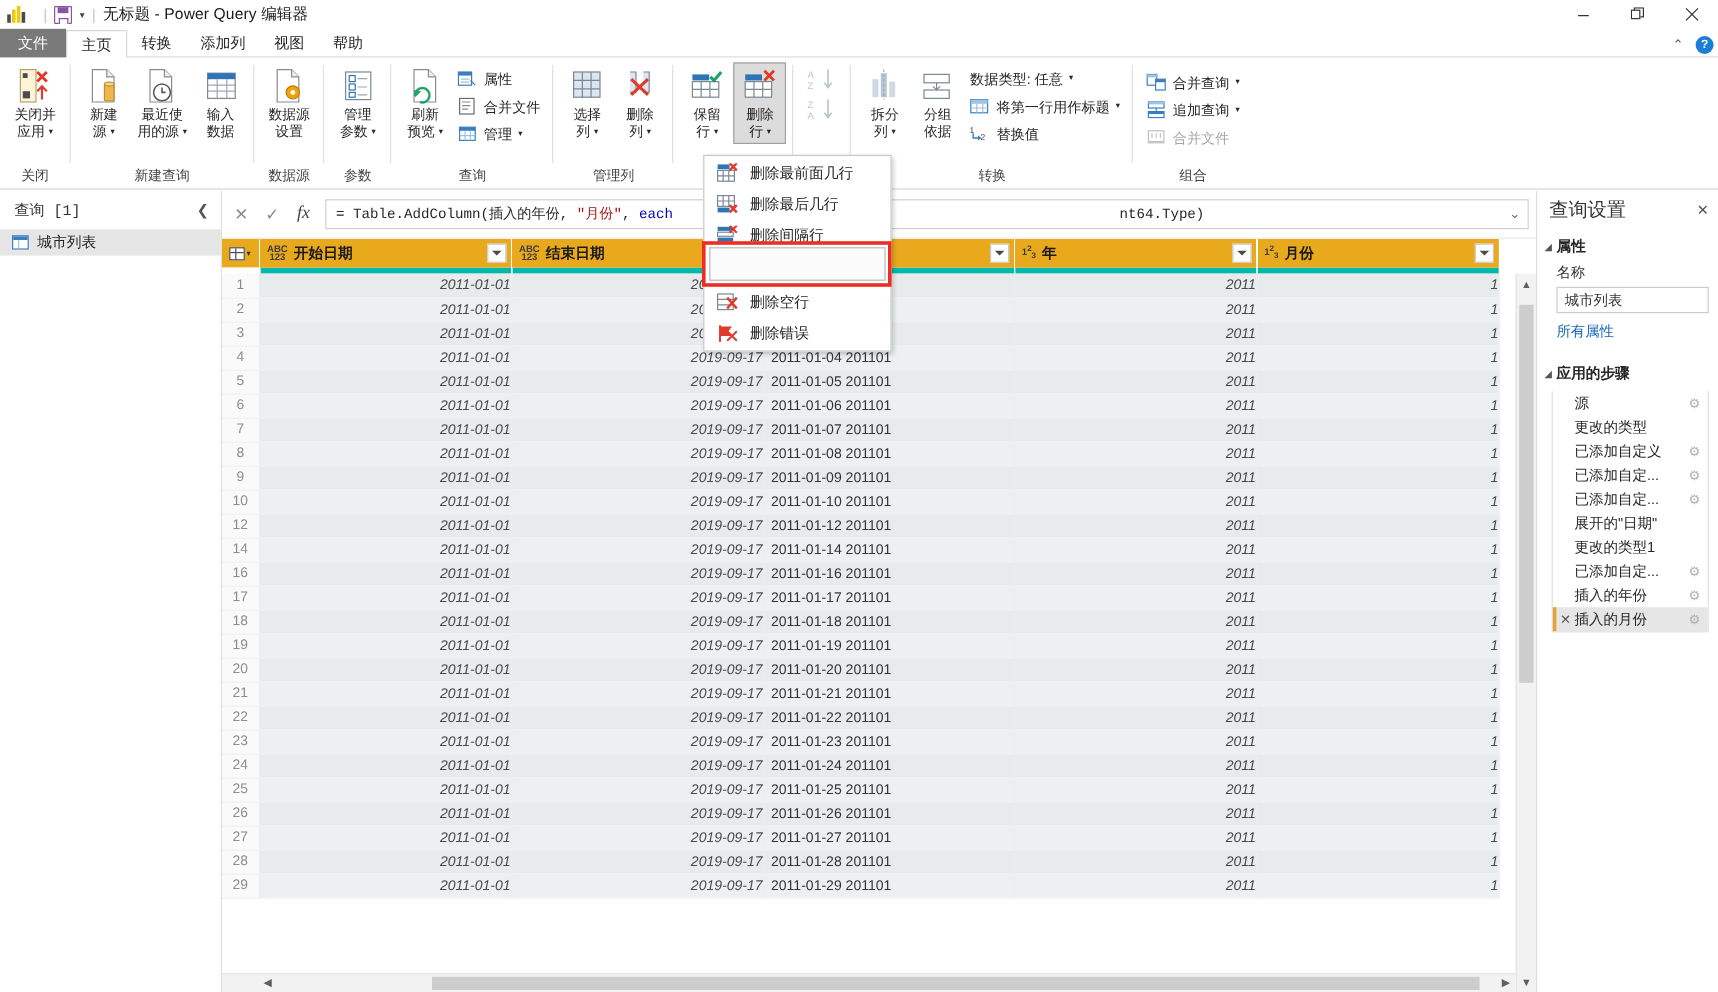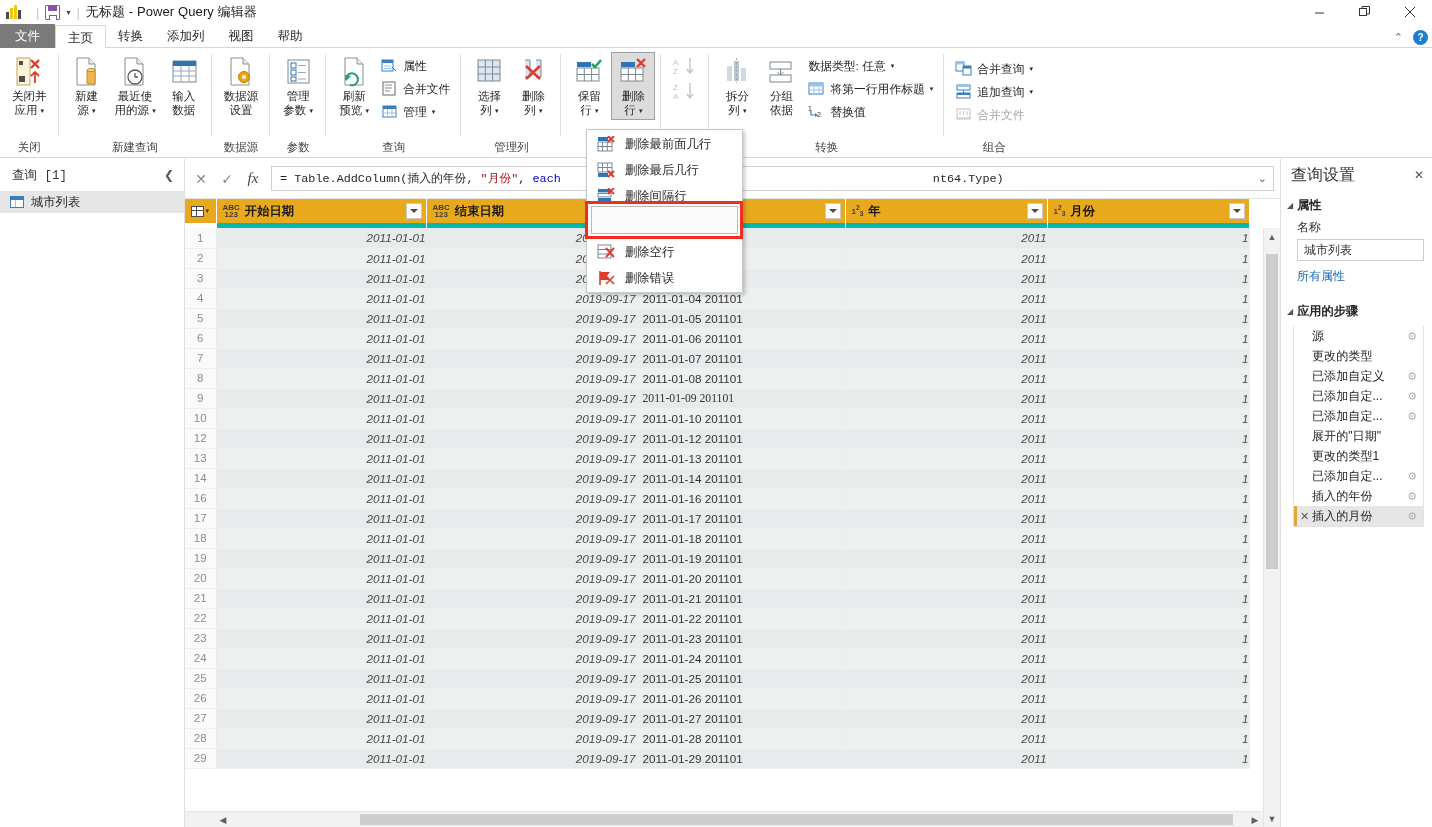"2011-01-09 201101" td.cell { font-family: Liberation Serif, serif -> none }
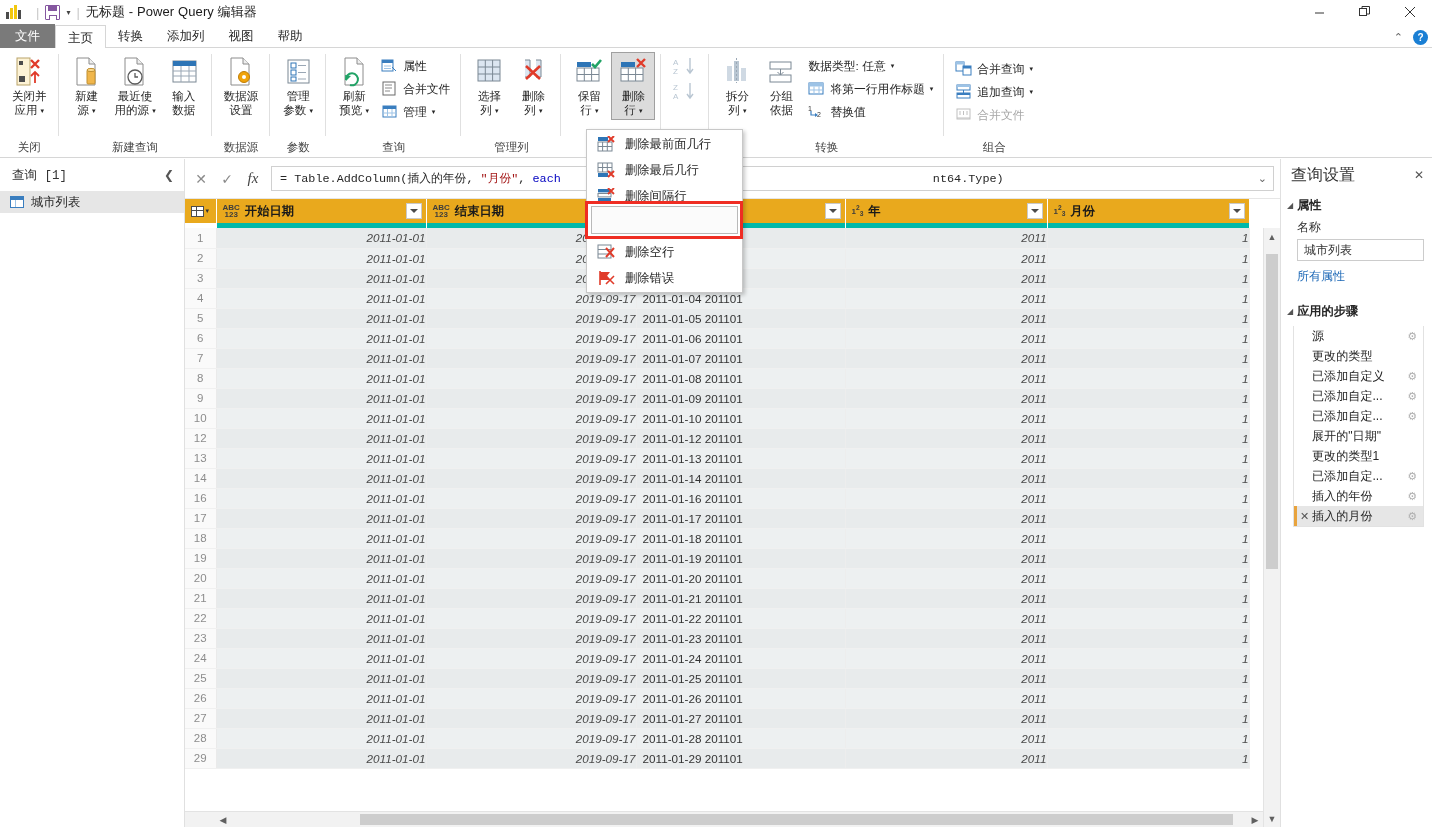"13" tr.grow { html: <tr> <td>13</td> <td>2011-01-01</td> <td>2019-09-17</td> <td>2011-01-13 201101</td> <td>2011</td> <td>1</td> </tr> -> none }
